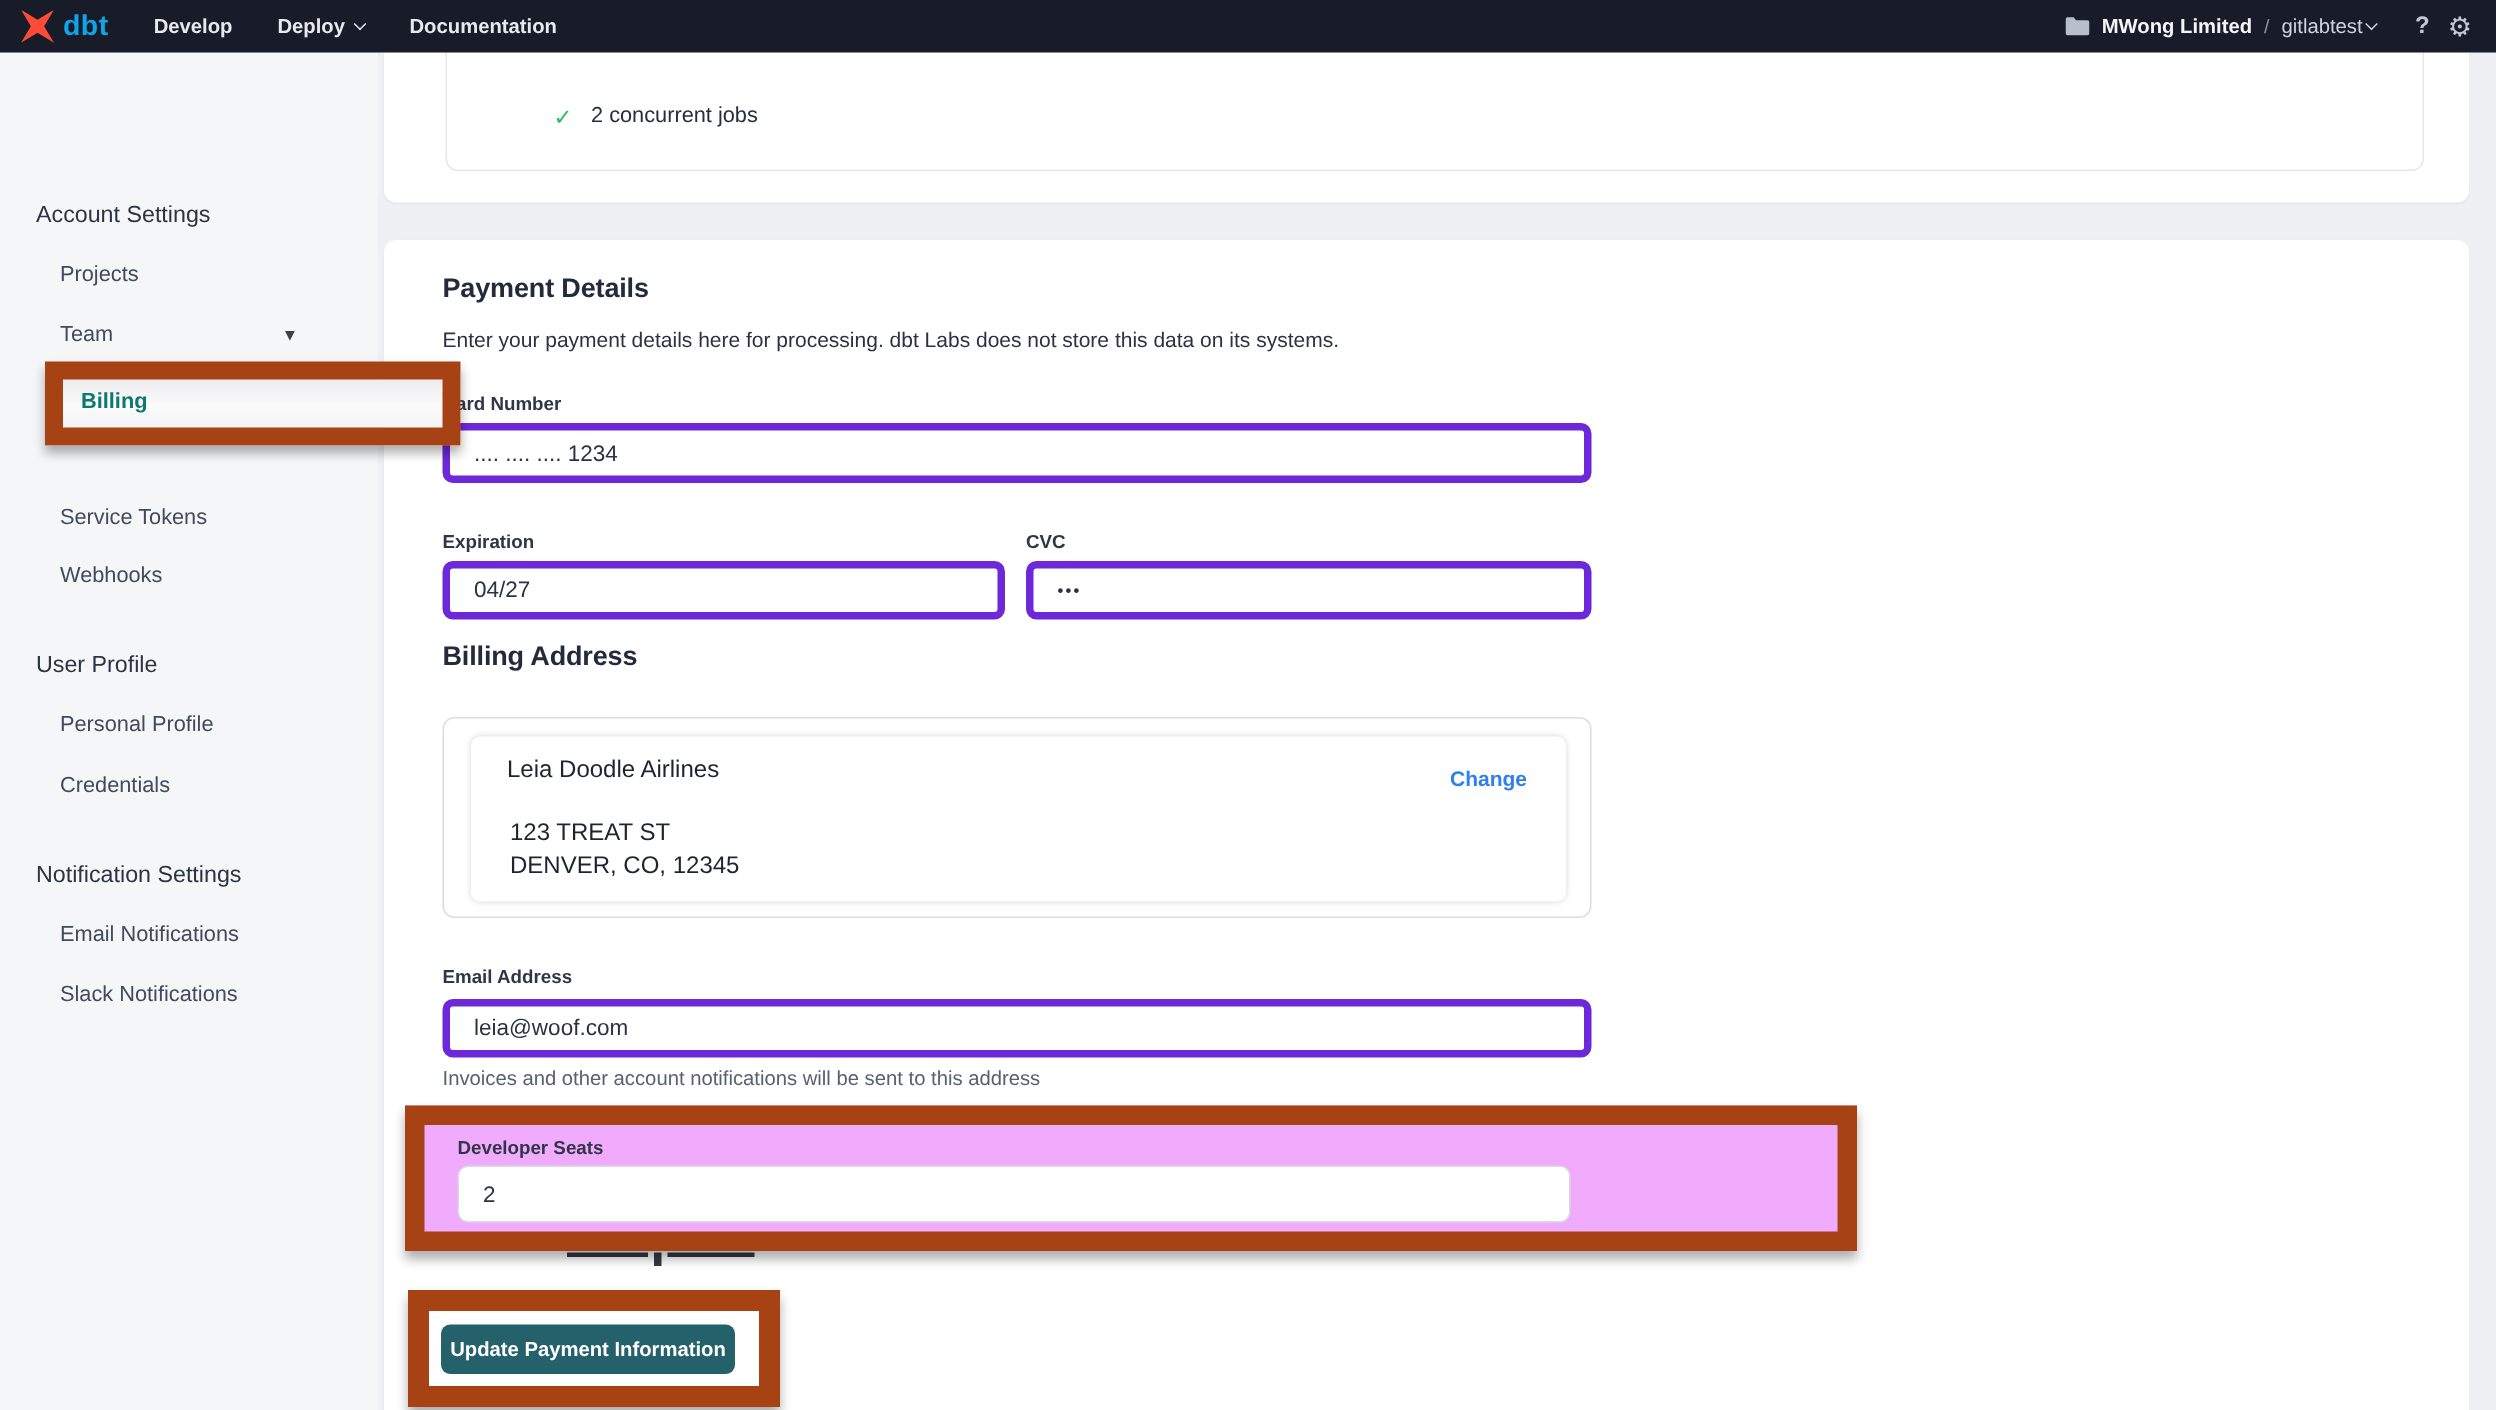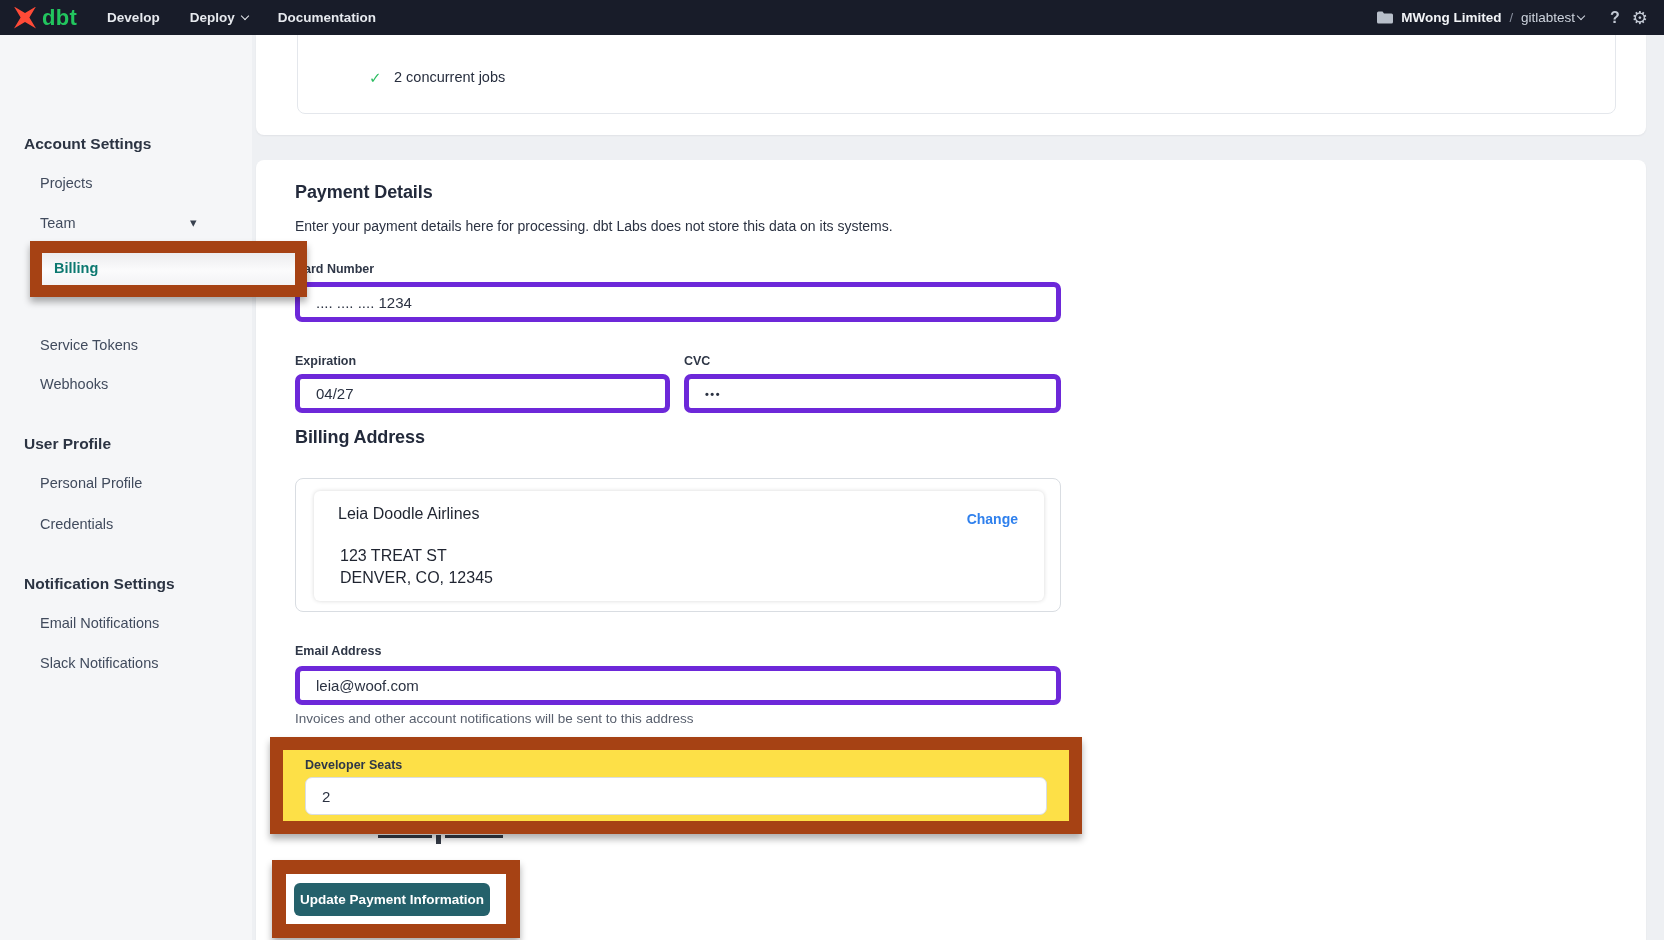"dbt" .logo-text { color: #22c55e -> #0ea5e9; font-size: 22px -> 19px }
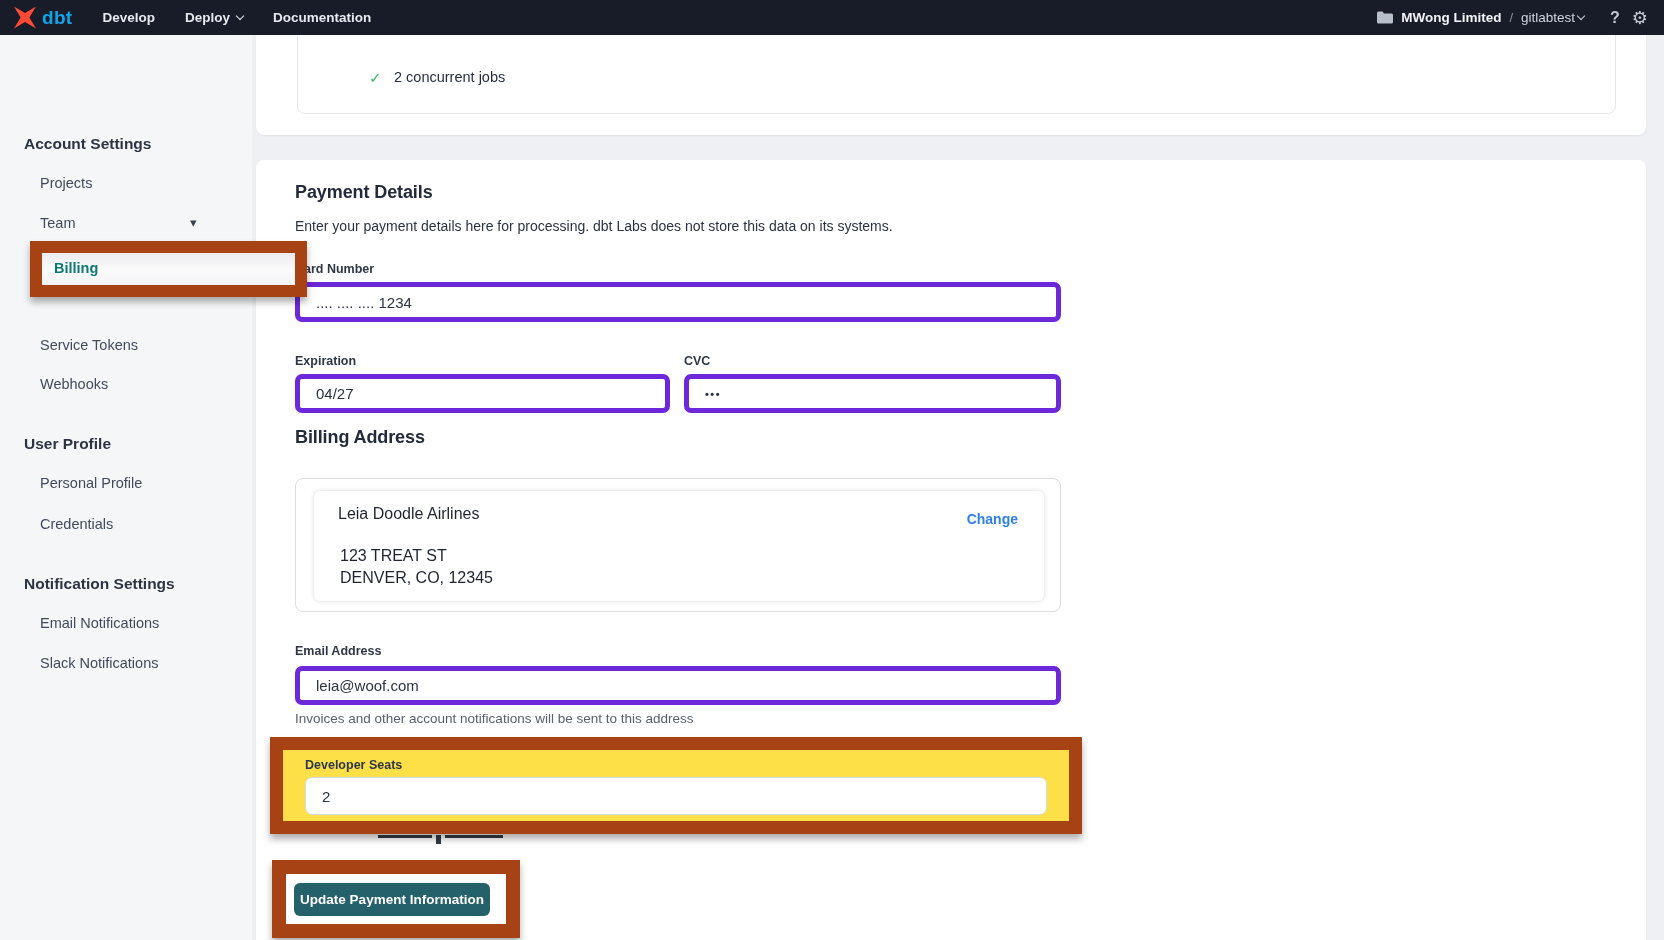"Account Settings" .sb-head { font-weight: 700 -> 400 }
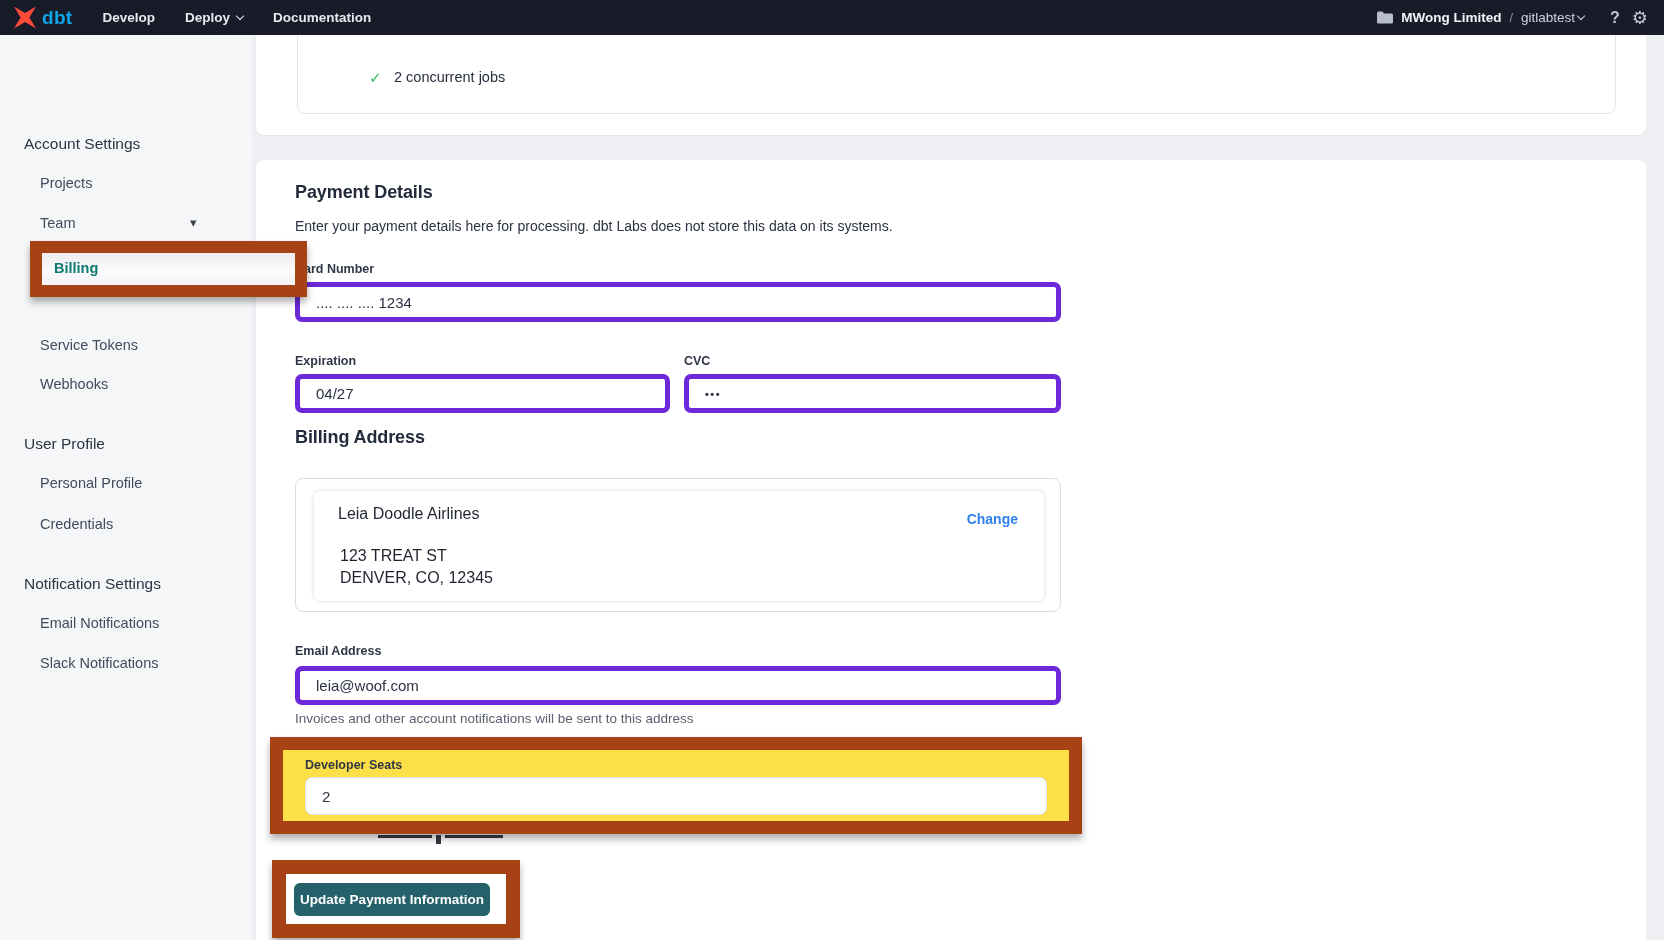"Developer Seats" .ann-seats { background: #fde047 -> #f0abfc; width: 812px -> 968px }
